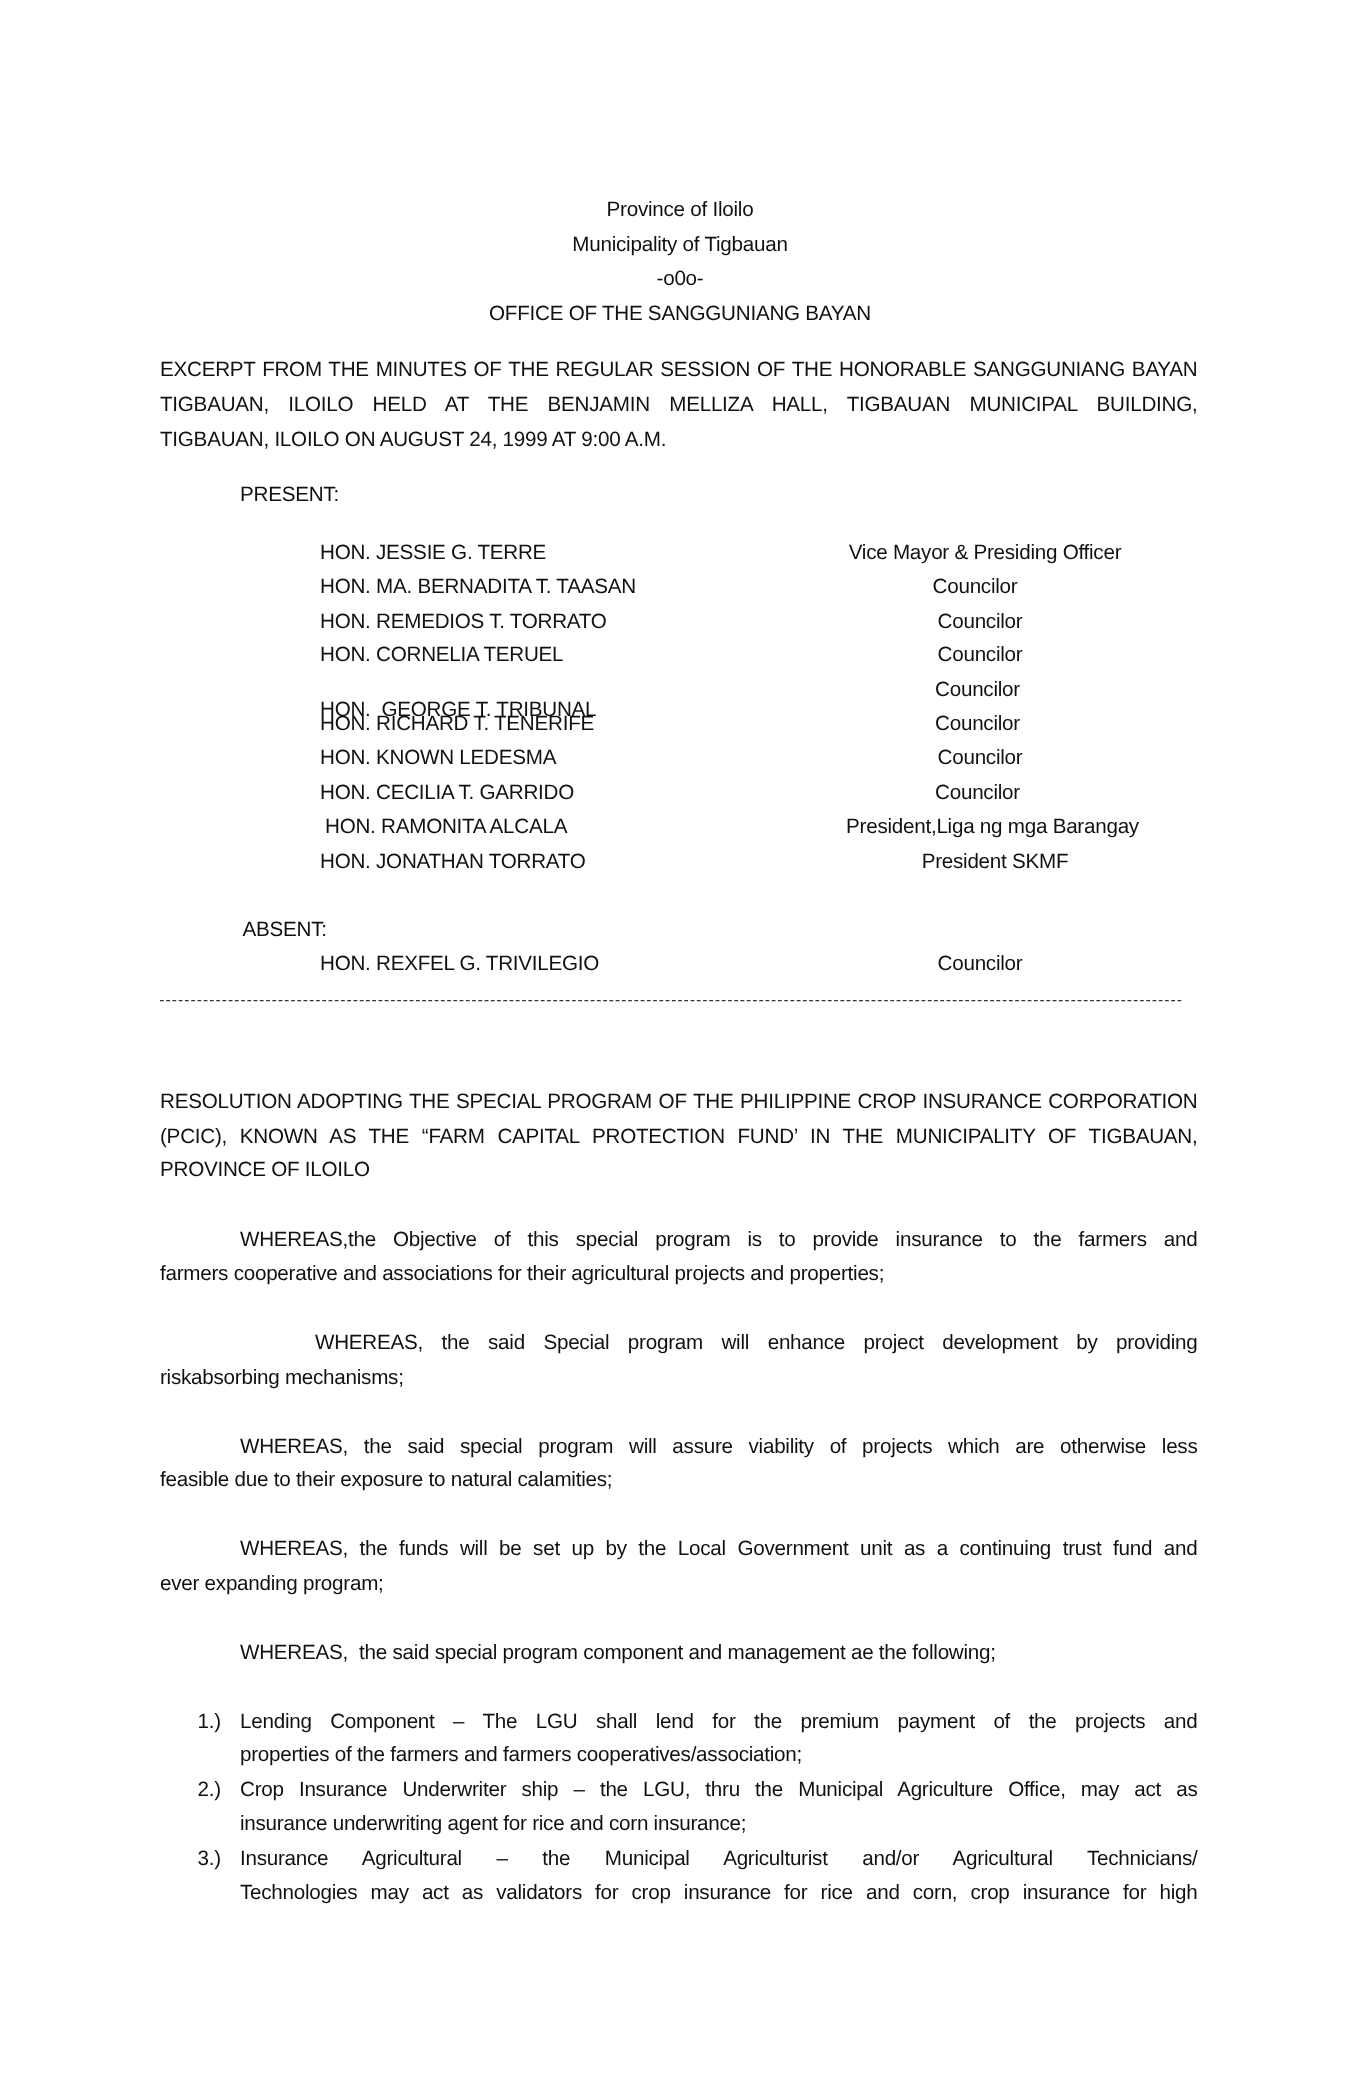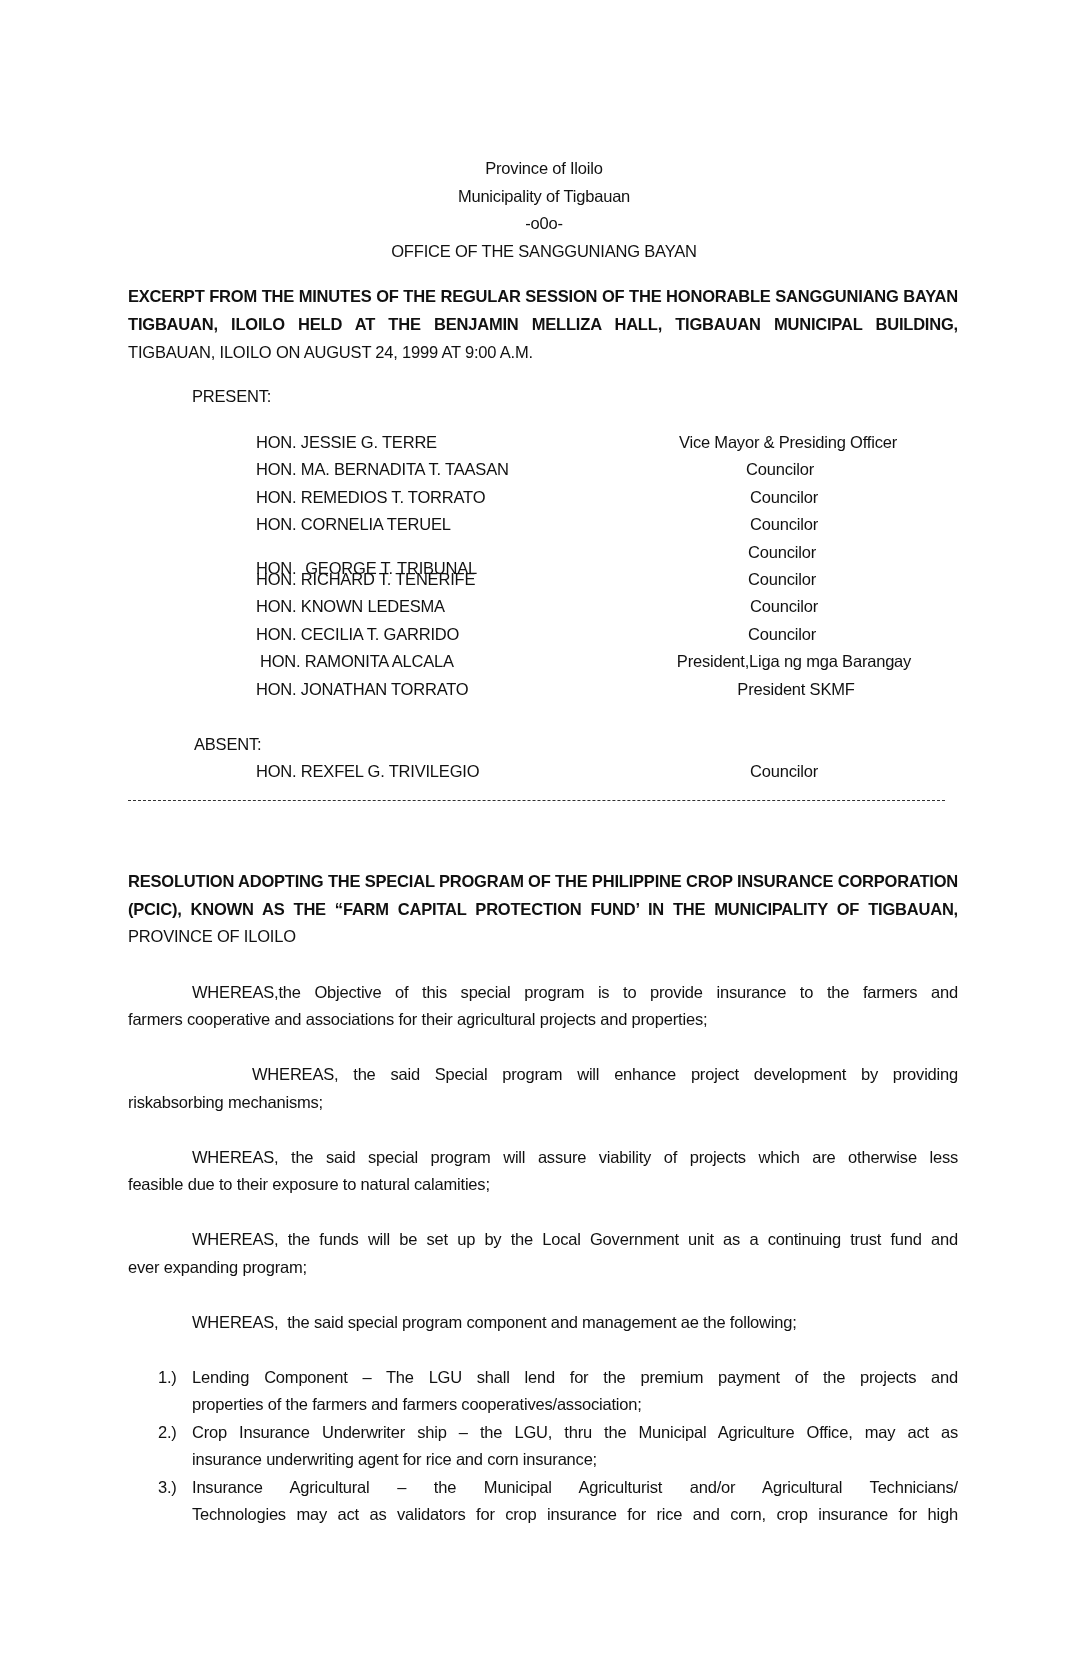"EXCERPT FROM THE MINUTES OF" .just { font-weight: bold -> none }
